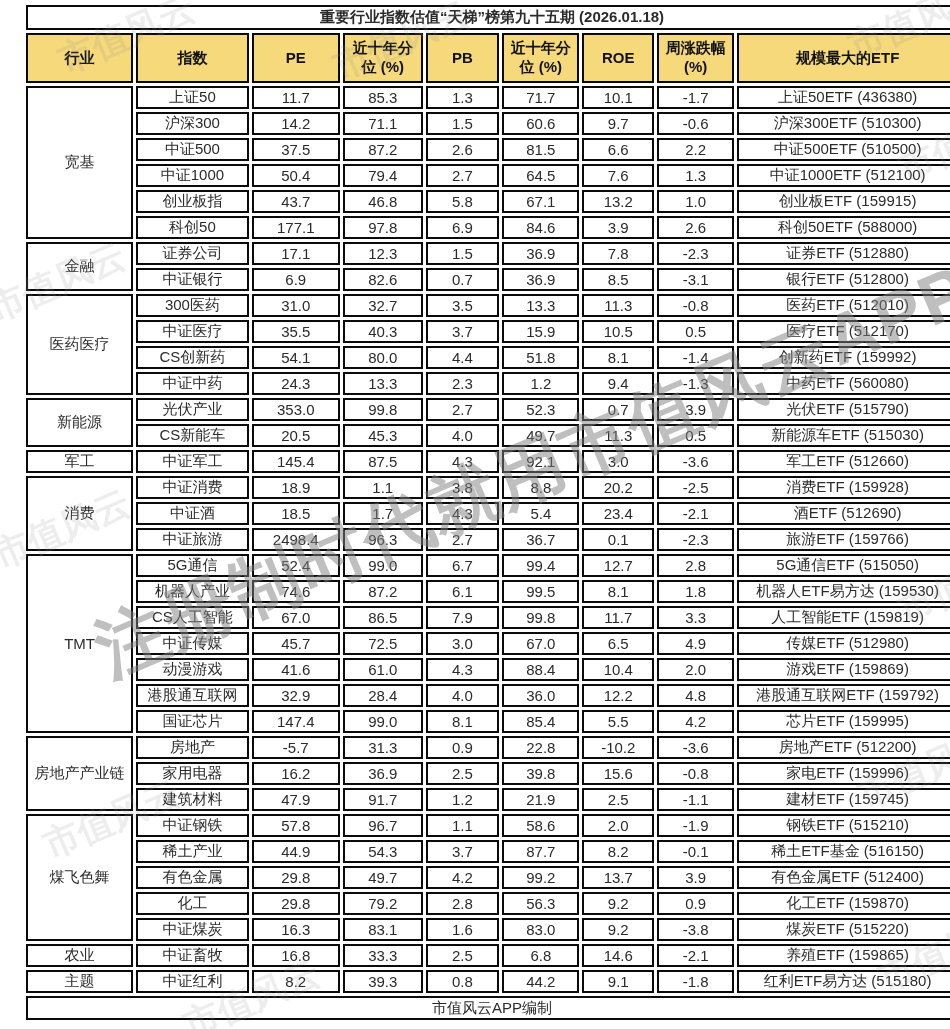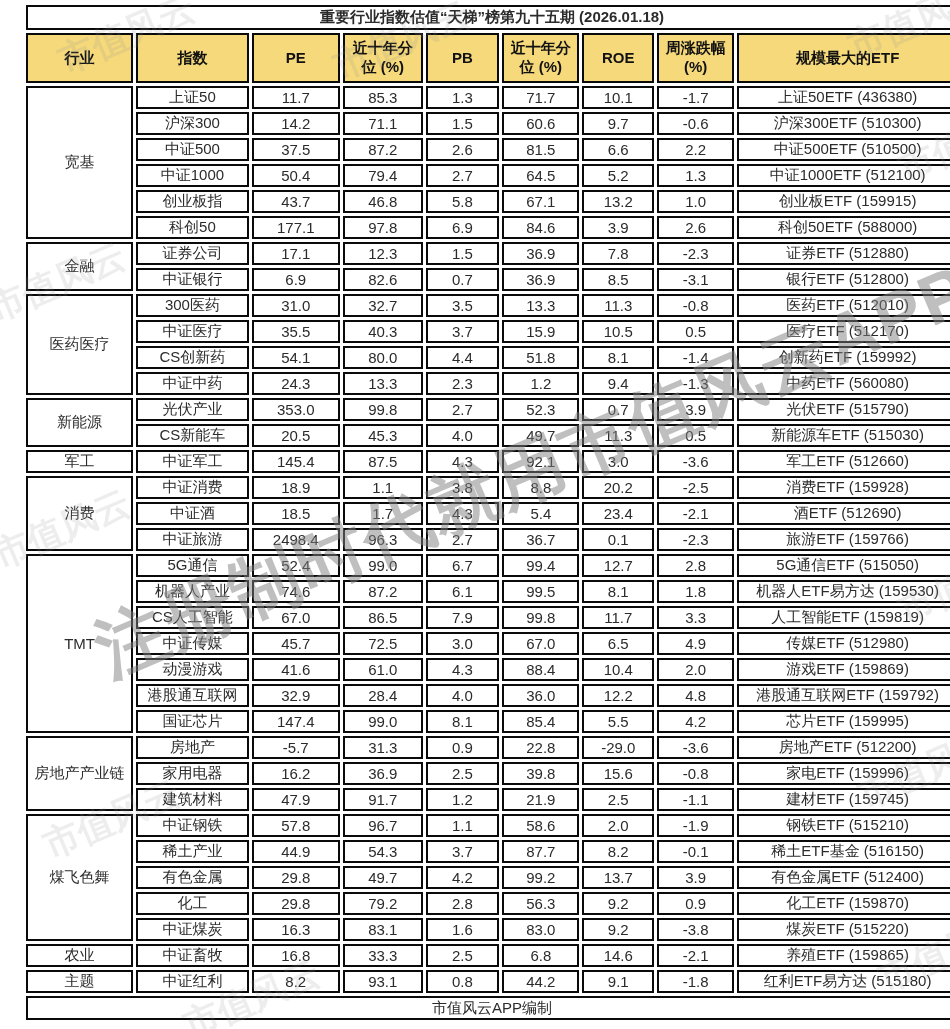"5.2" td { text: 5.2 -> 7.6 }
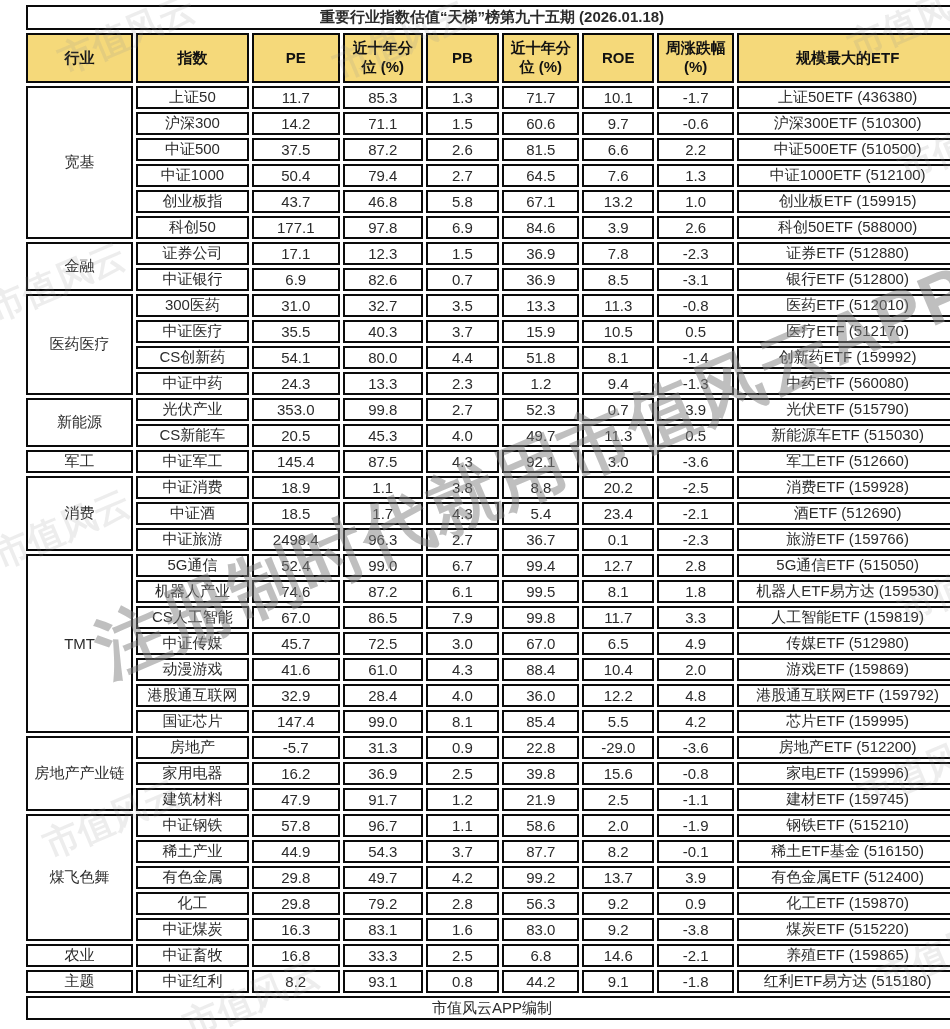"-29.0" td { text: -29.0 -> -10.2 }
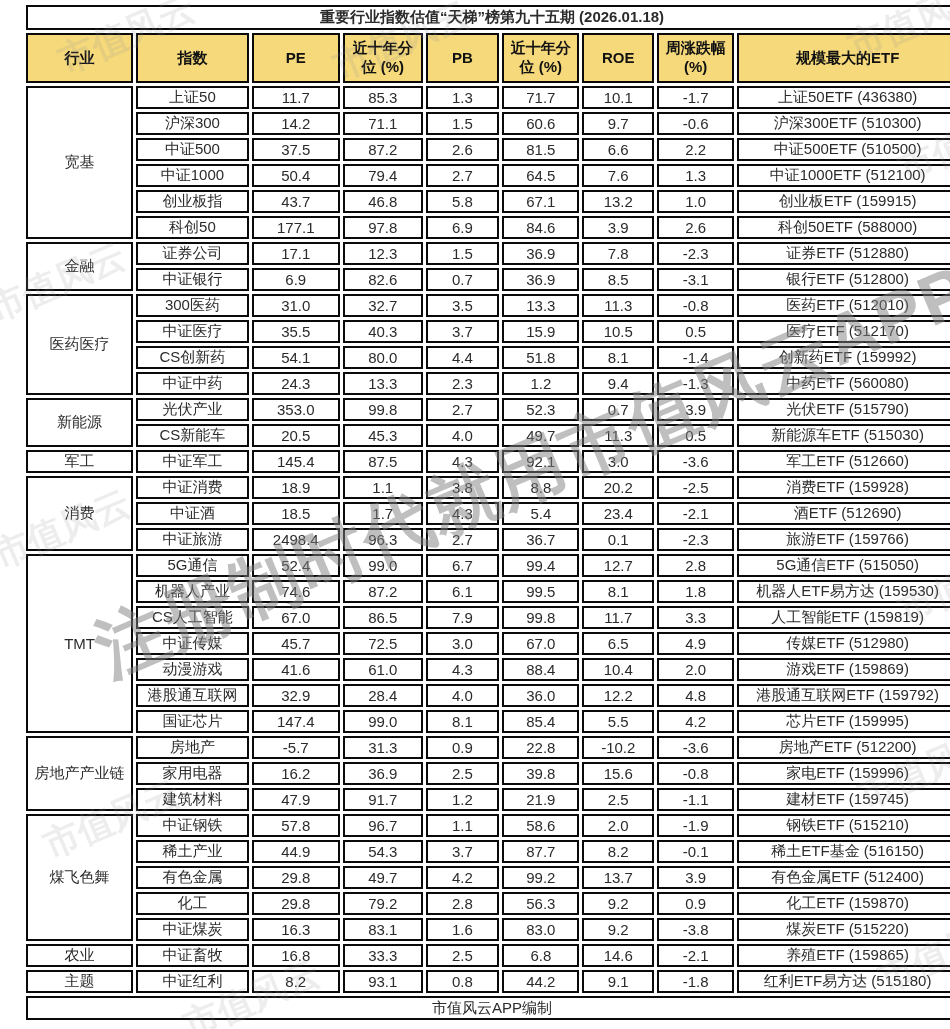"93.1" td { text: 93.1 -> 39.3 }
